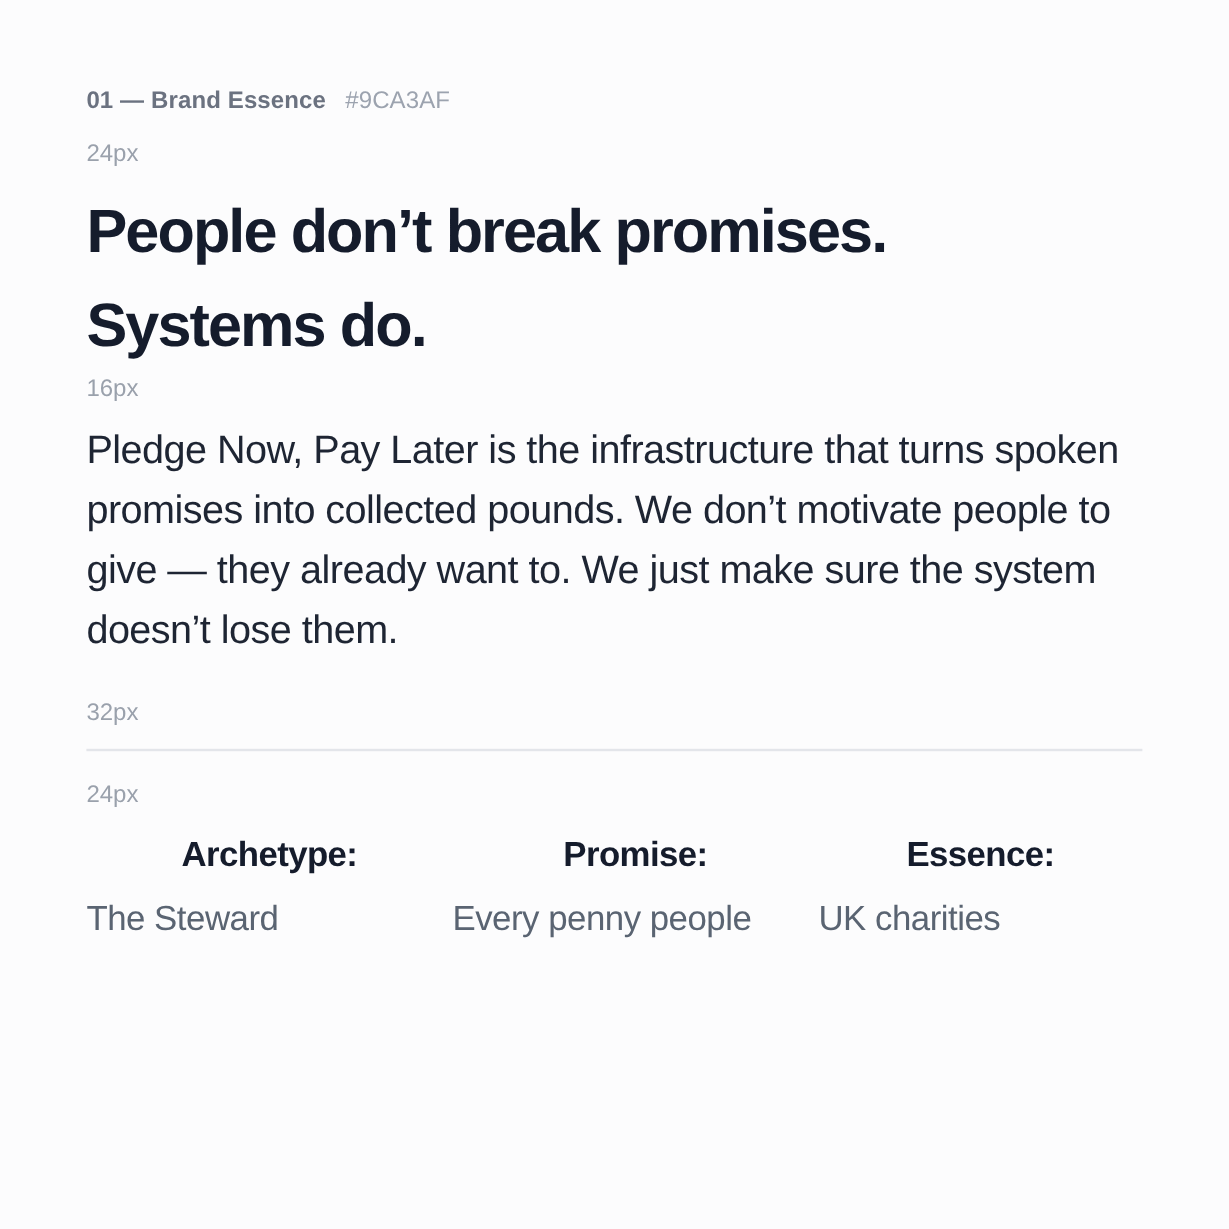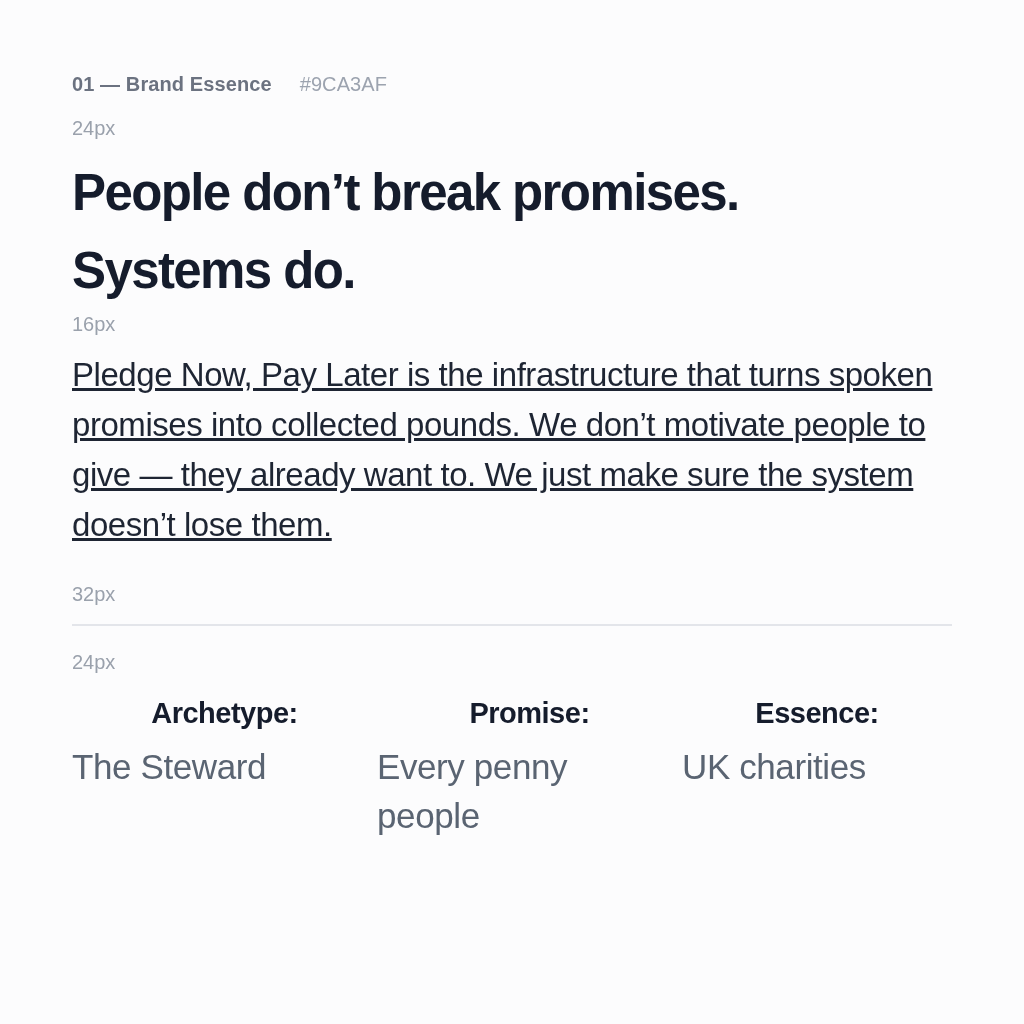"#9CA3AF" .eyebrow .eyebrow-hex { margin-left: 28px -> 16px }
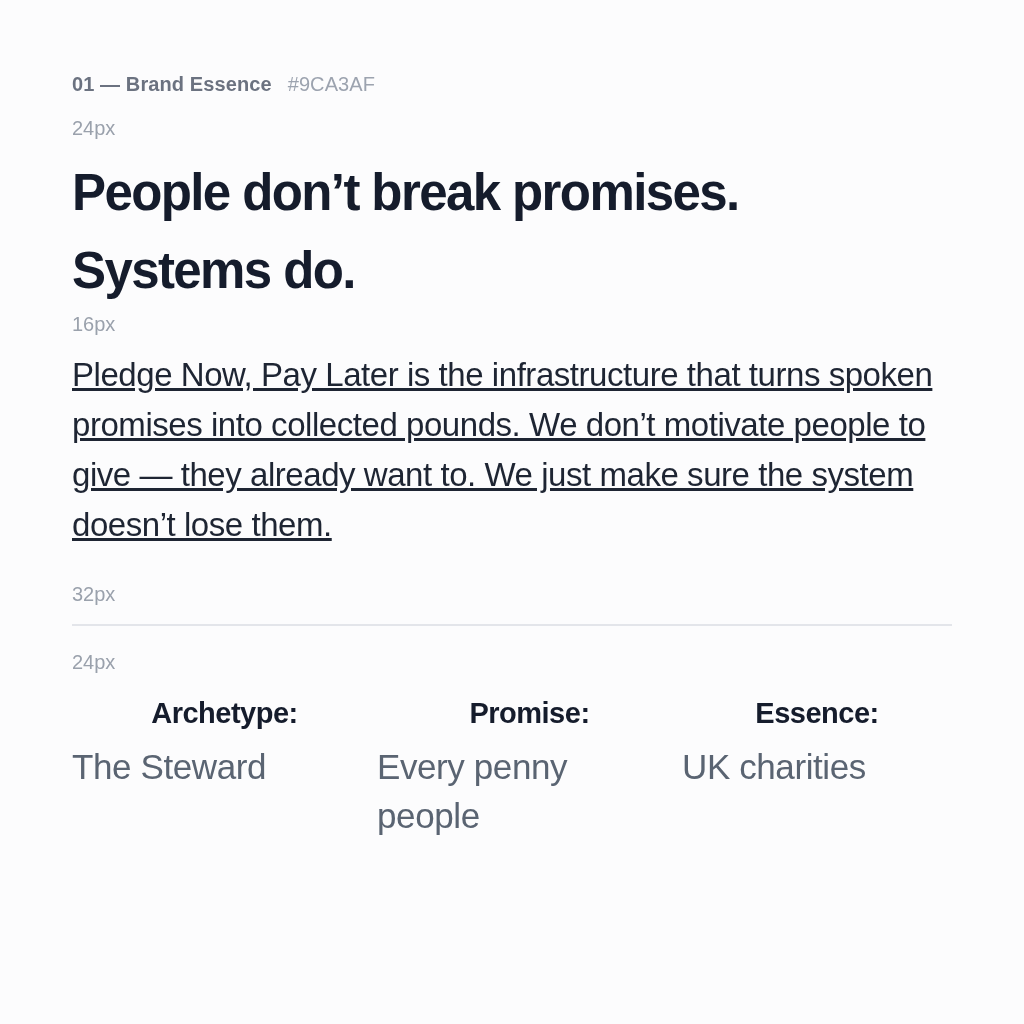"Pledge Now, Pay Later is" .body-copy { text-decoration: underline -> none }
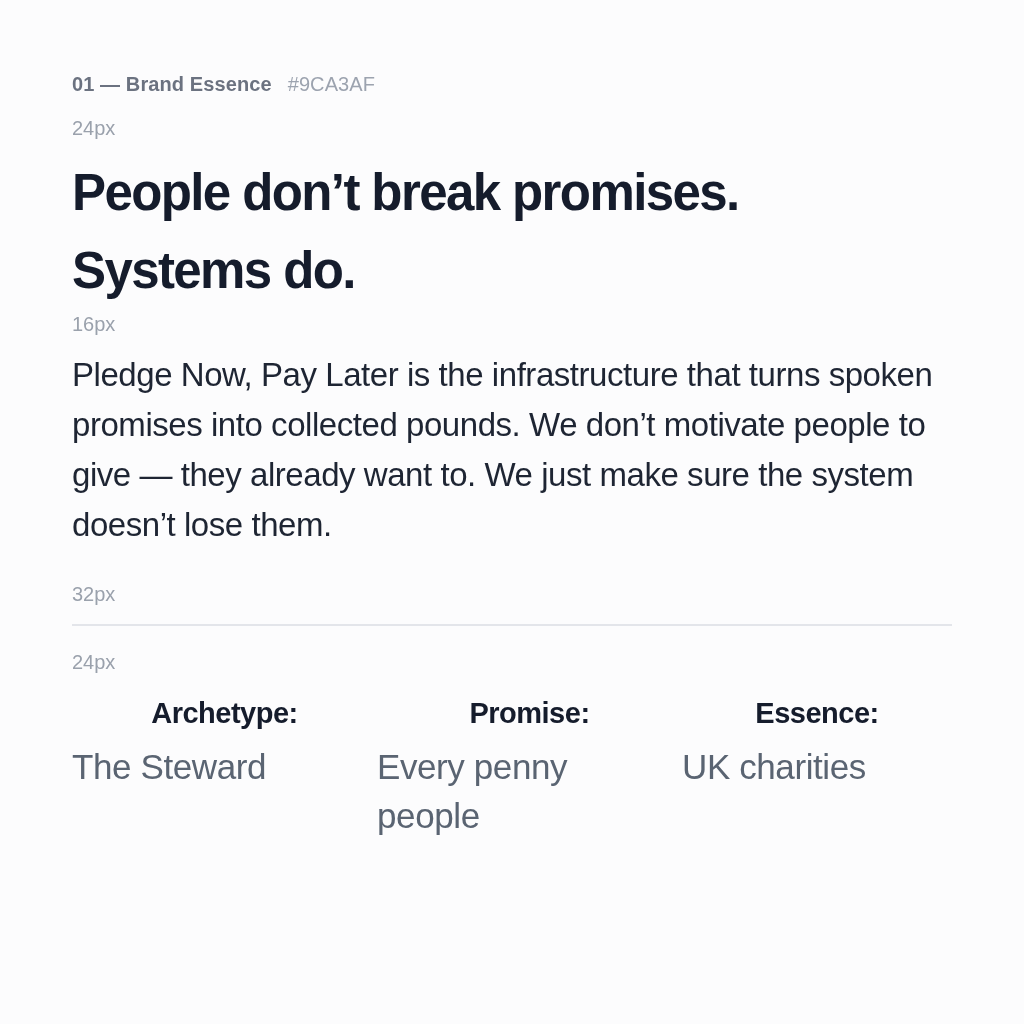"The Steward" .meta-value { font-size: 35px -> 29px }
